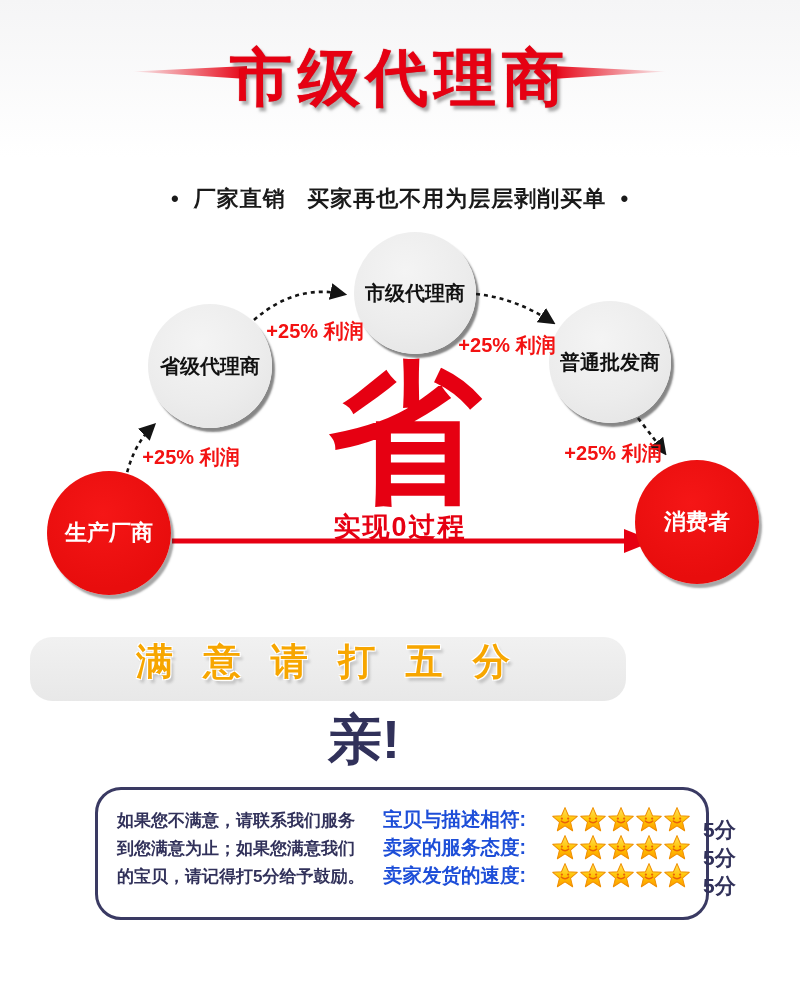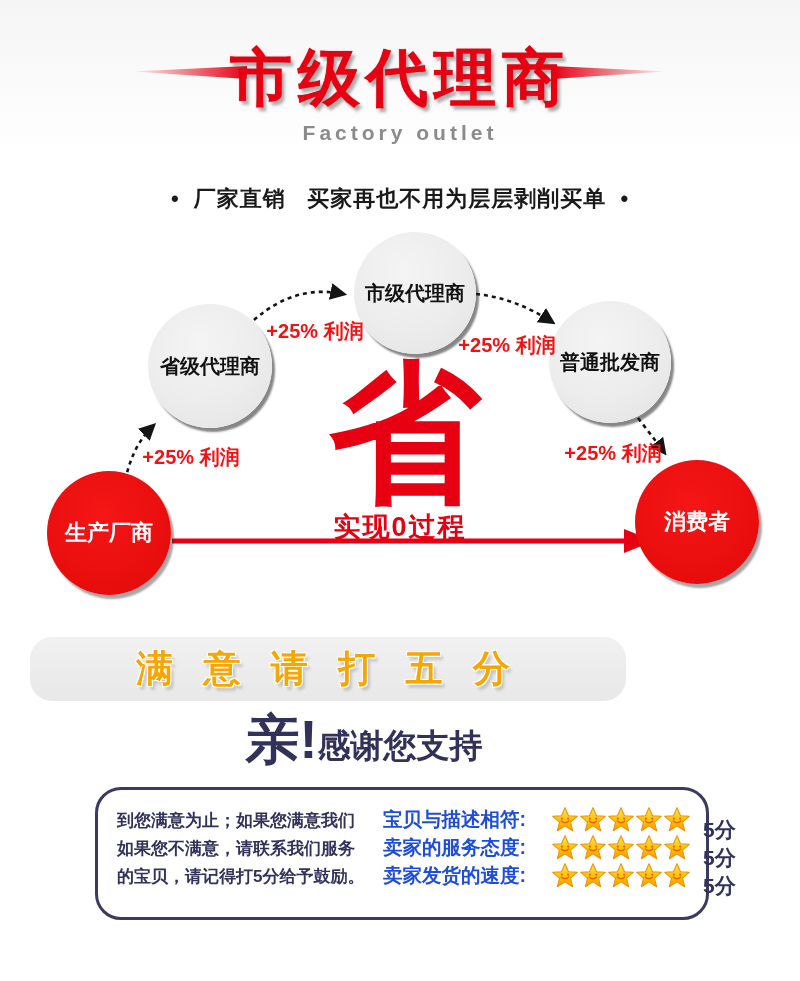"Factory outlet" div.subtitle { html: <div>Factory outlet</div> -> none }
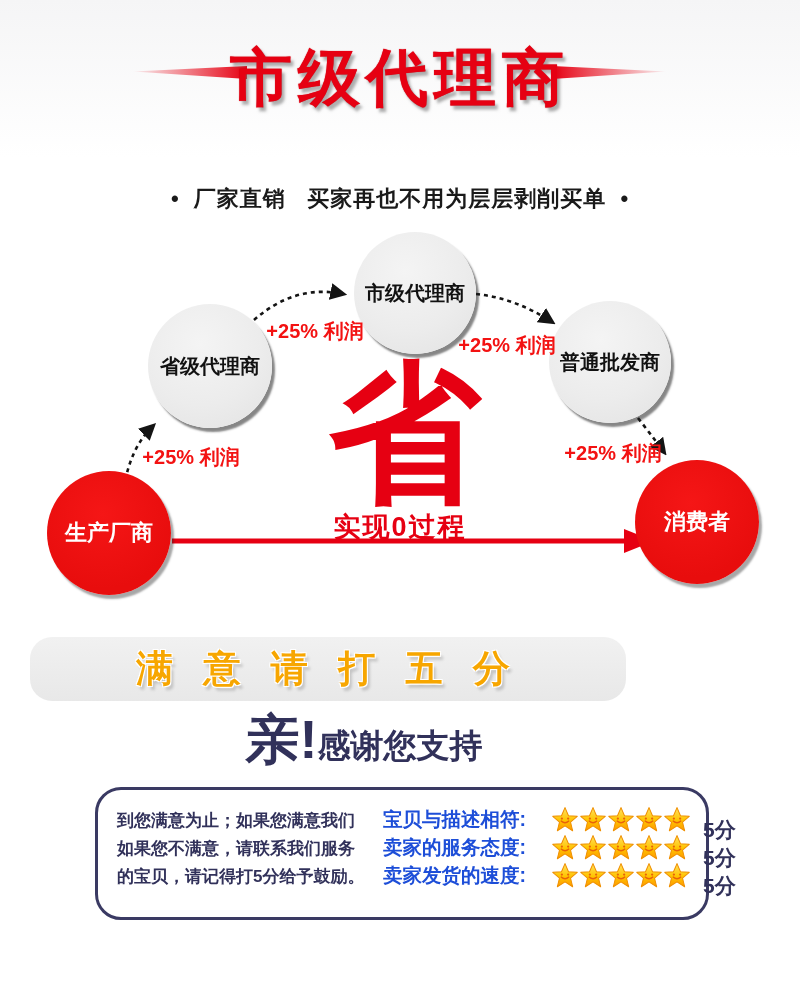"满 意 请 打 五" .banner { align-items: center -> none }
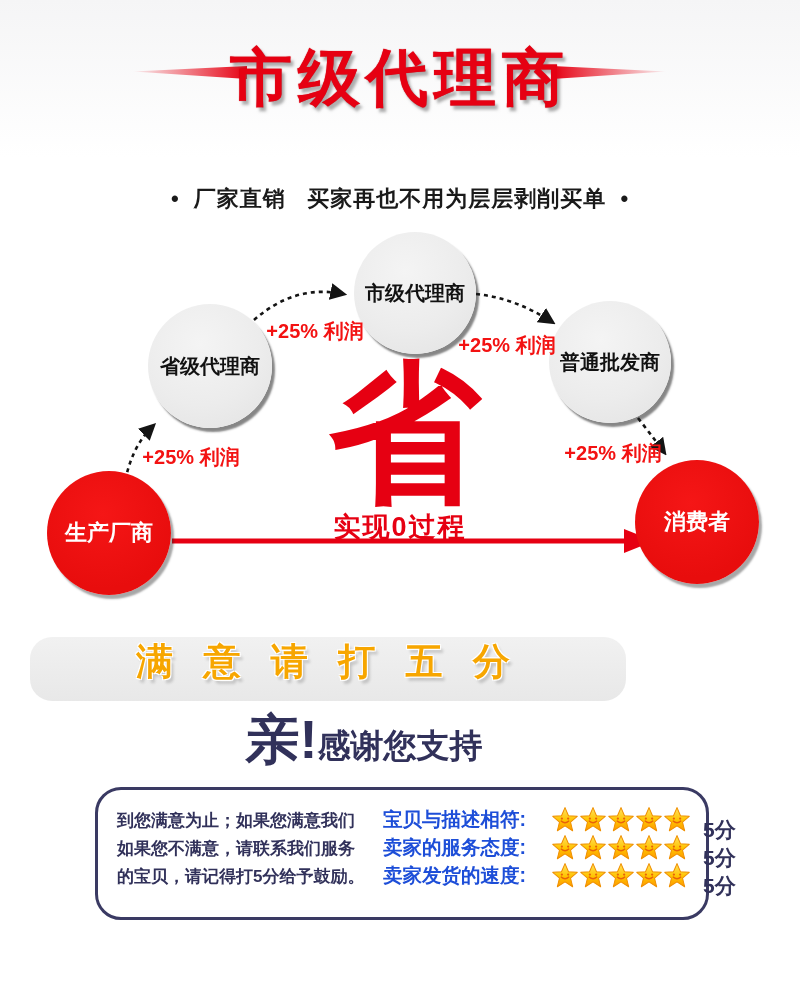"感谢您支持" span.thanks-suffix { html: <span>感谢您支持</span> -> none }
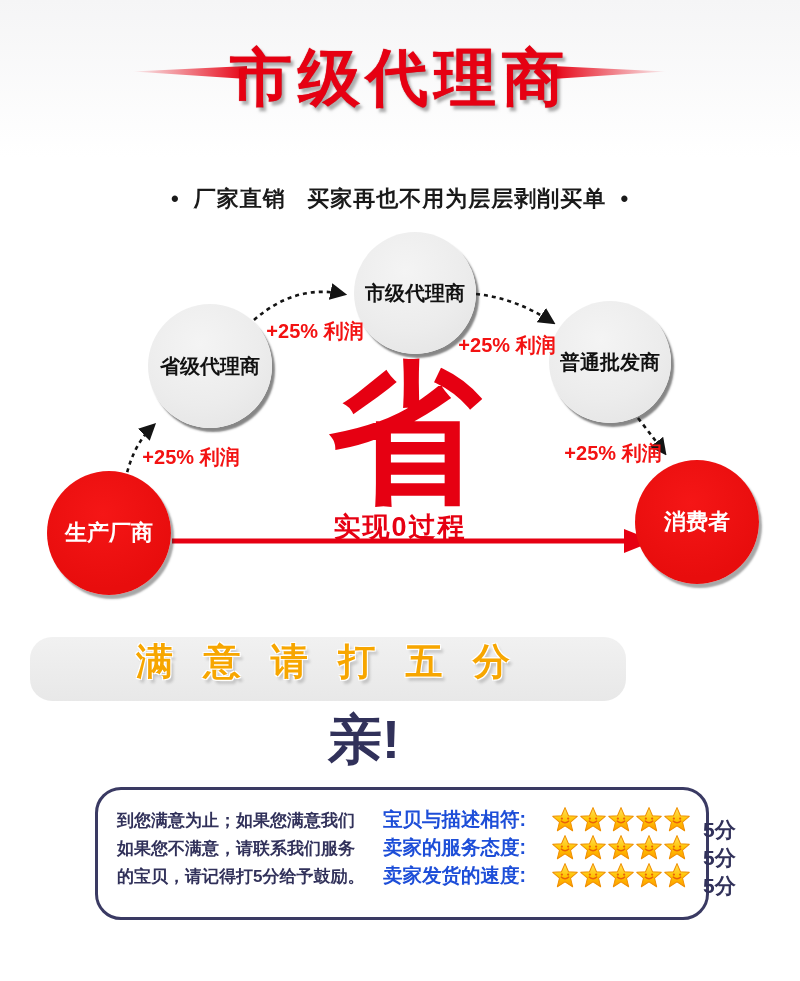"到您满意为止；如果您满意我们" div.note-line { order: before "如果您不满意，请联系我们服务" -> after "如果您不满意，请联系我们服务" }
